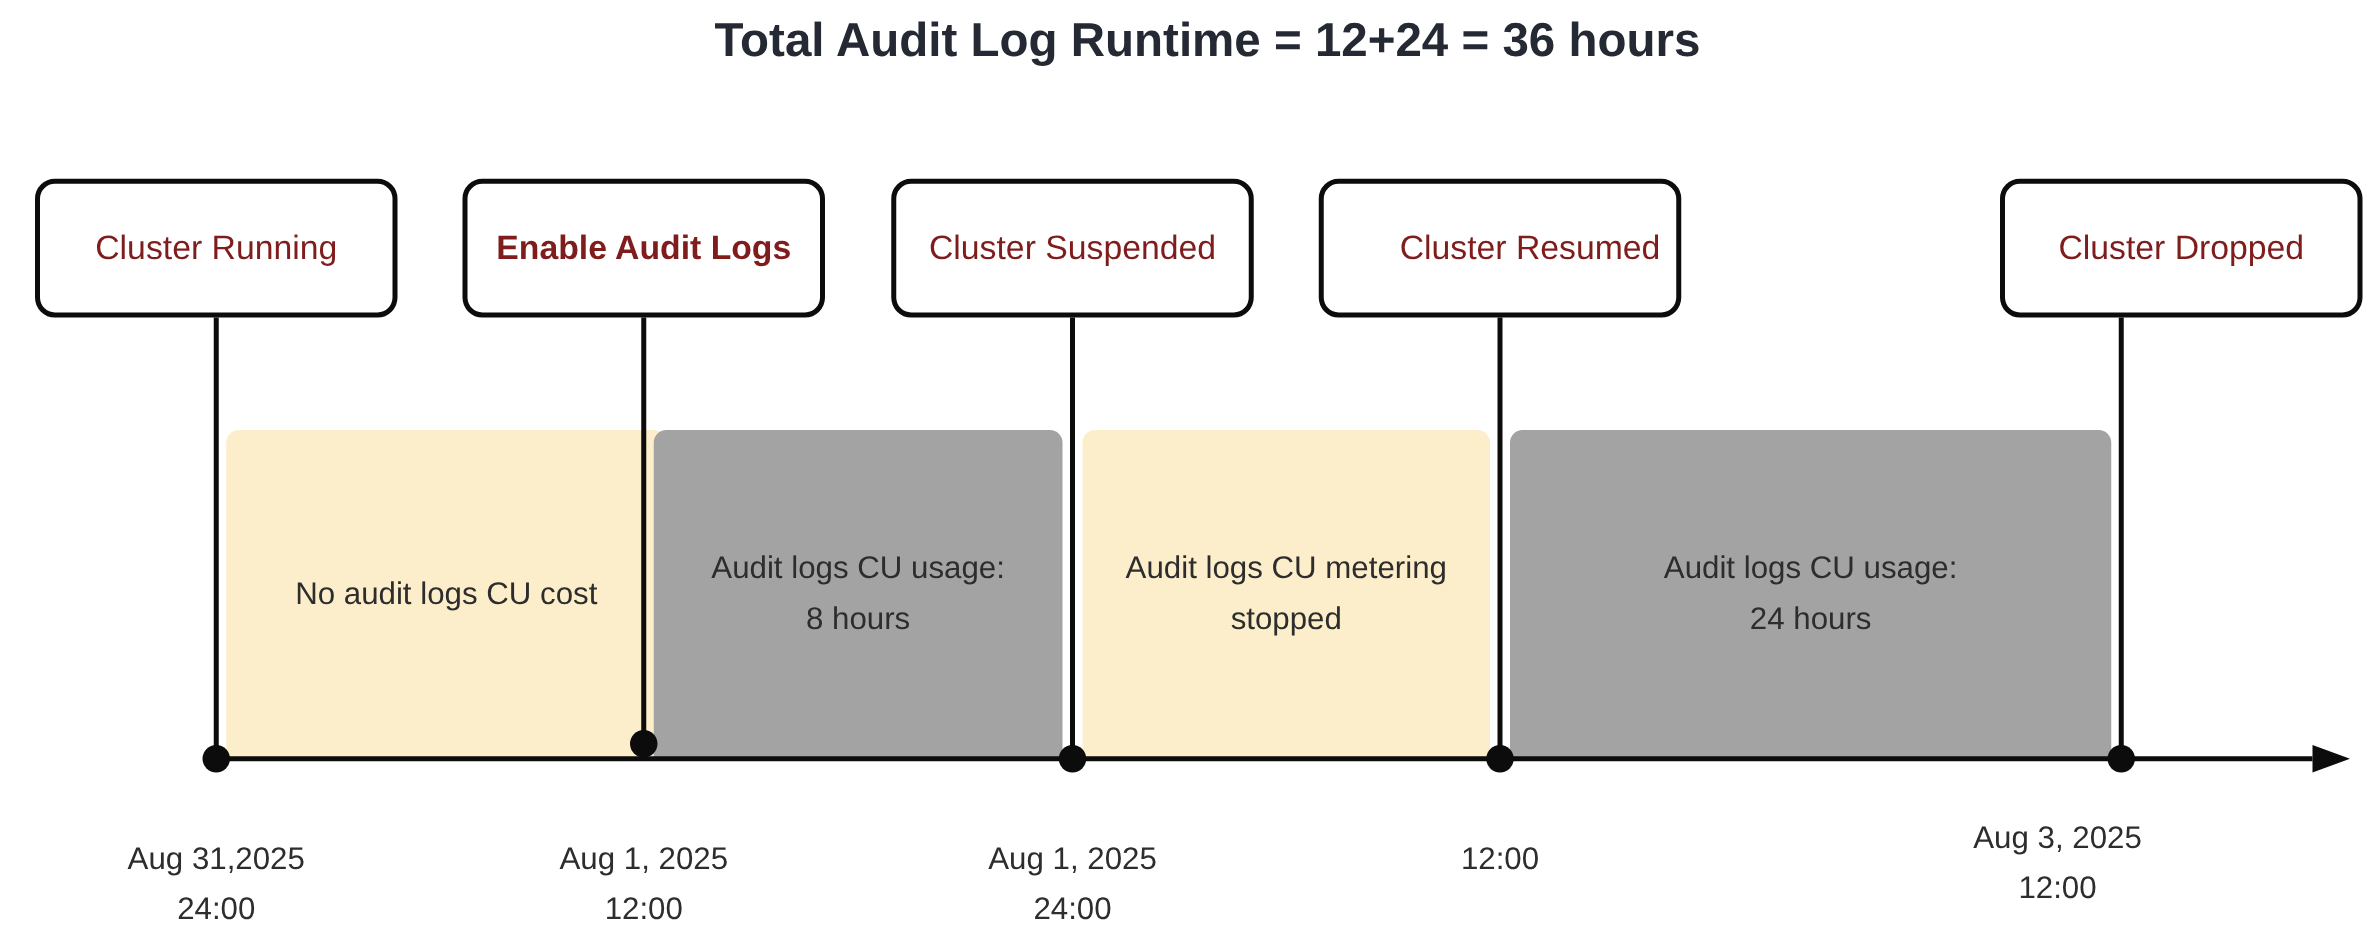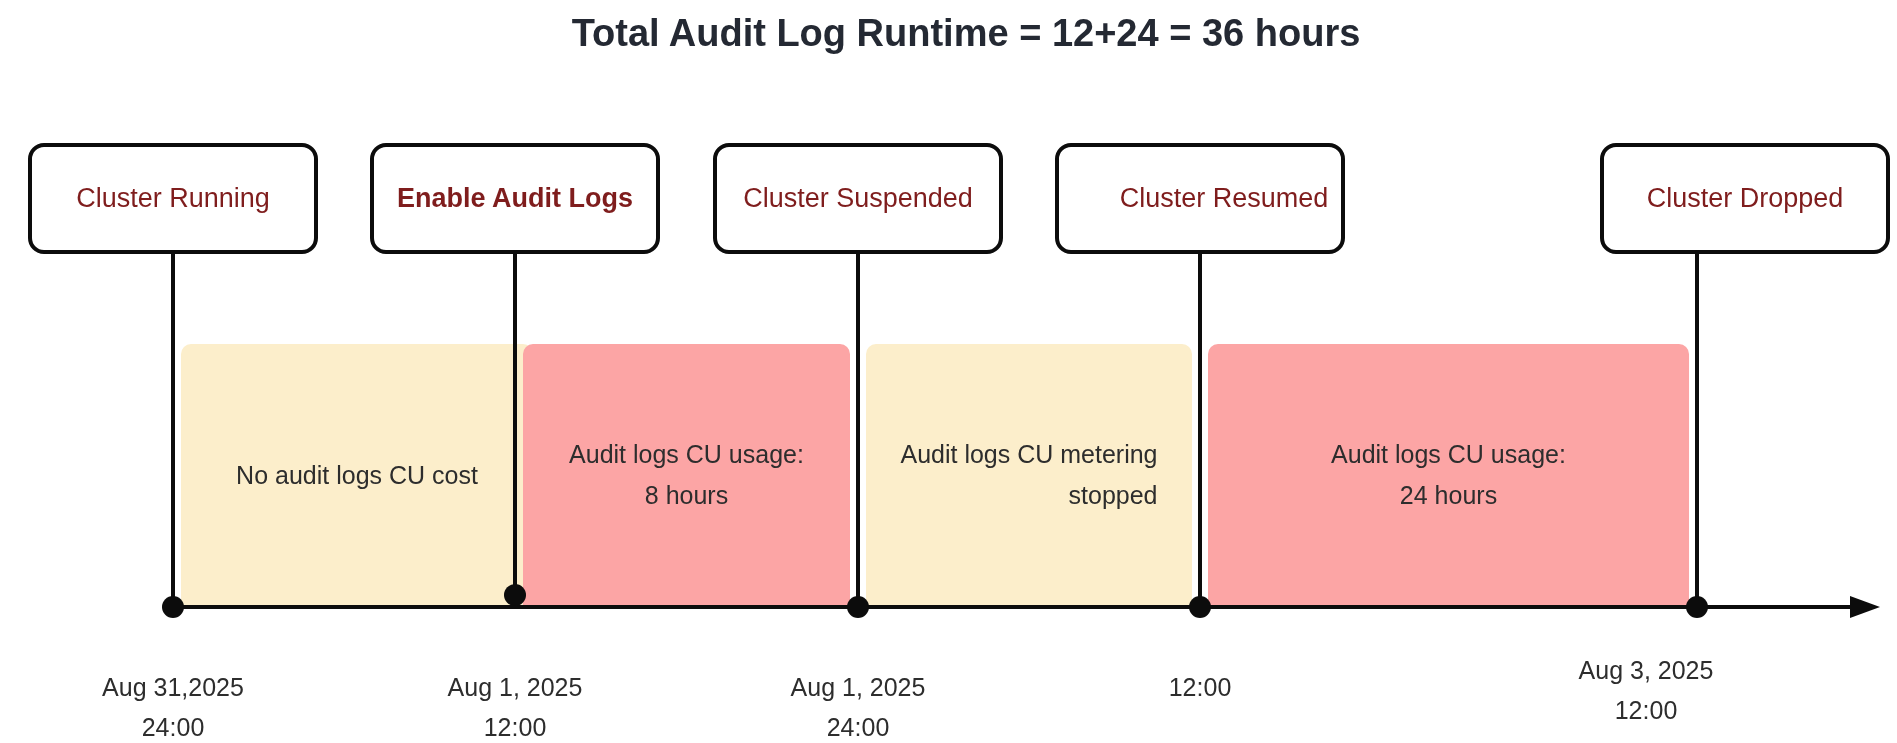"Audit logs CU usage:" .band.green { background: #fca5a5 -> #a3a3a3 }
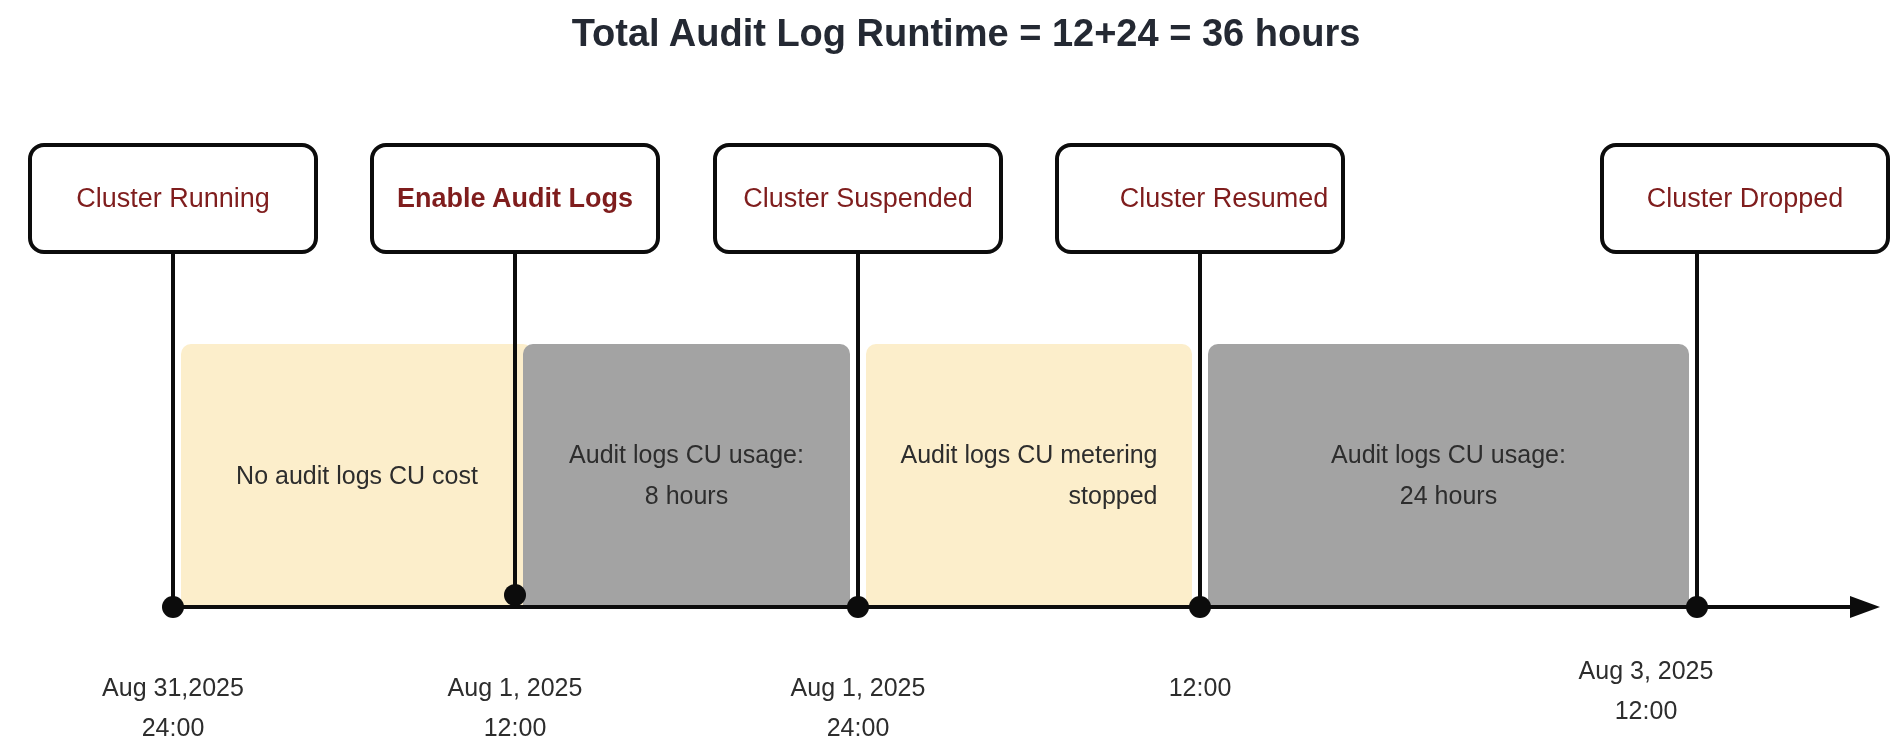"Audit logs CU metering" div.band { text-align: right -> none }
